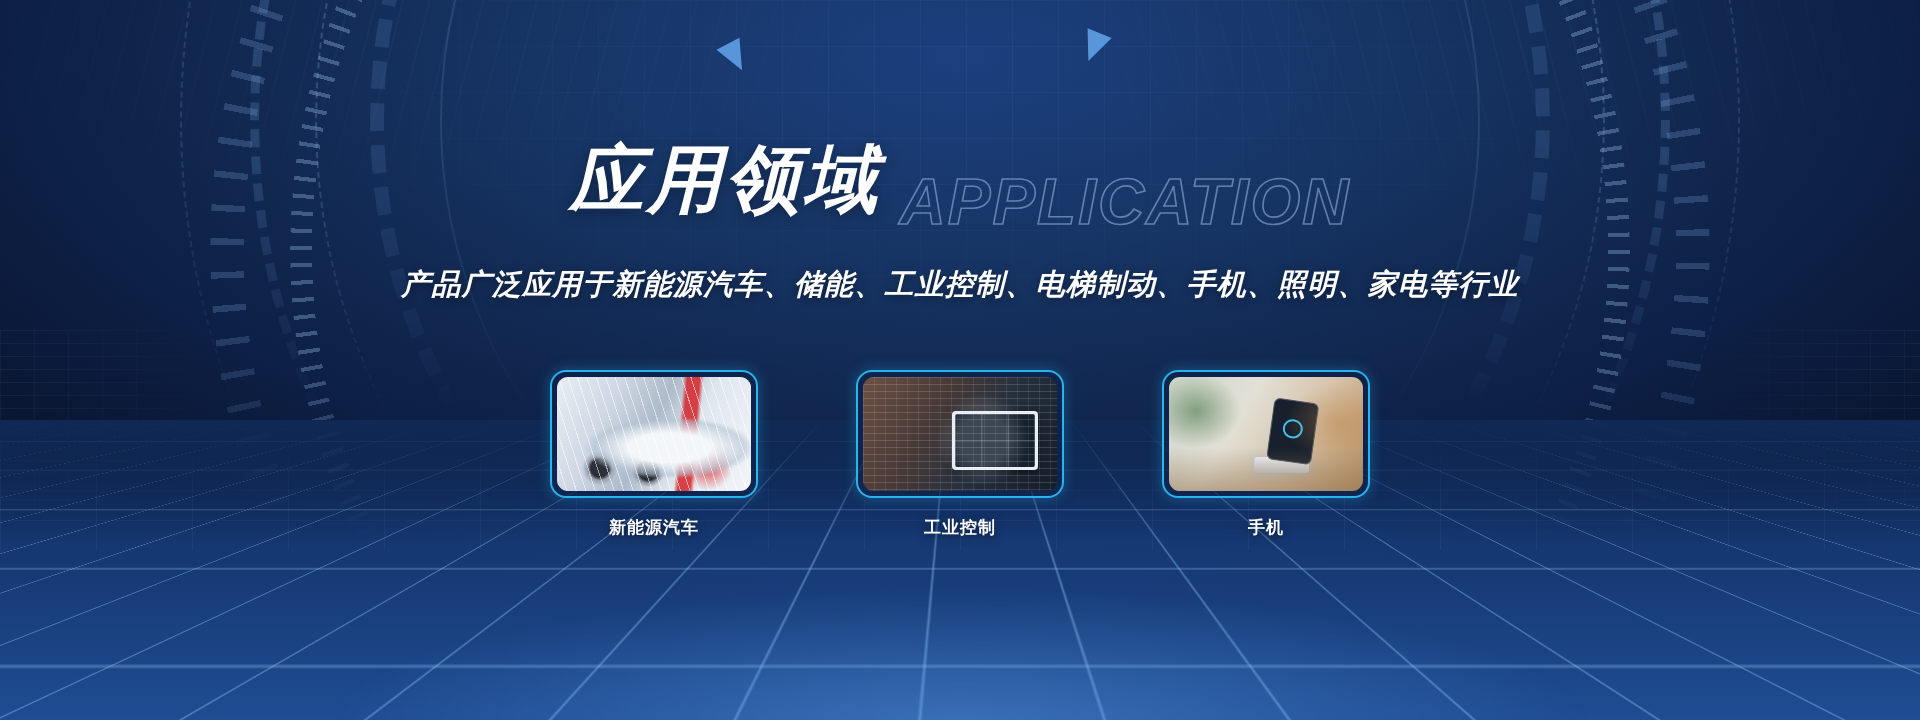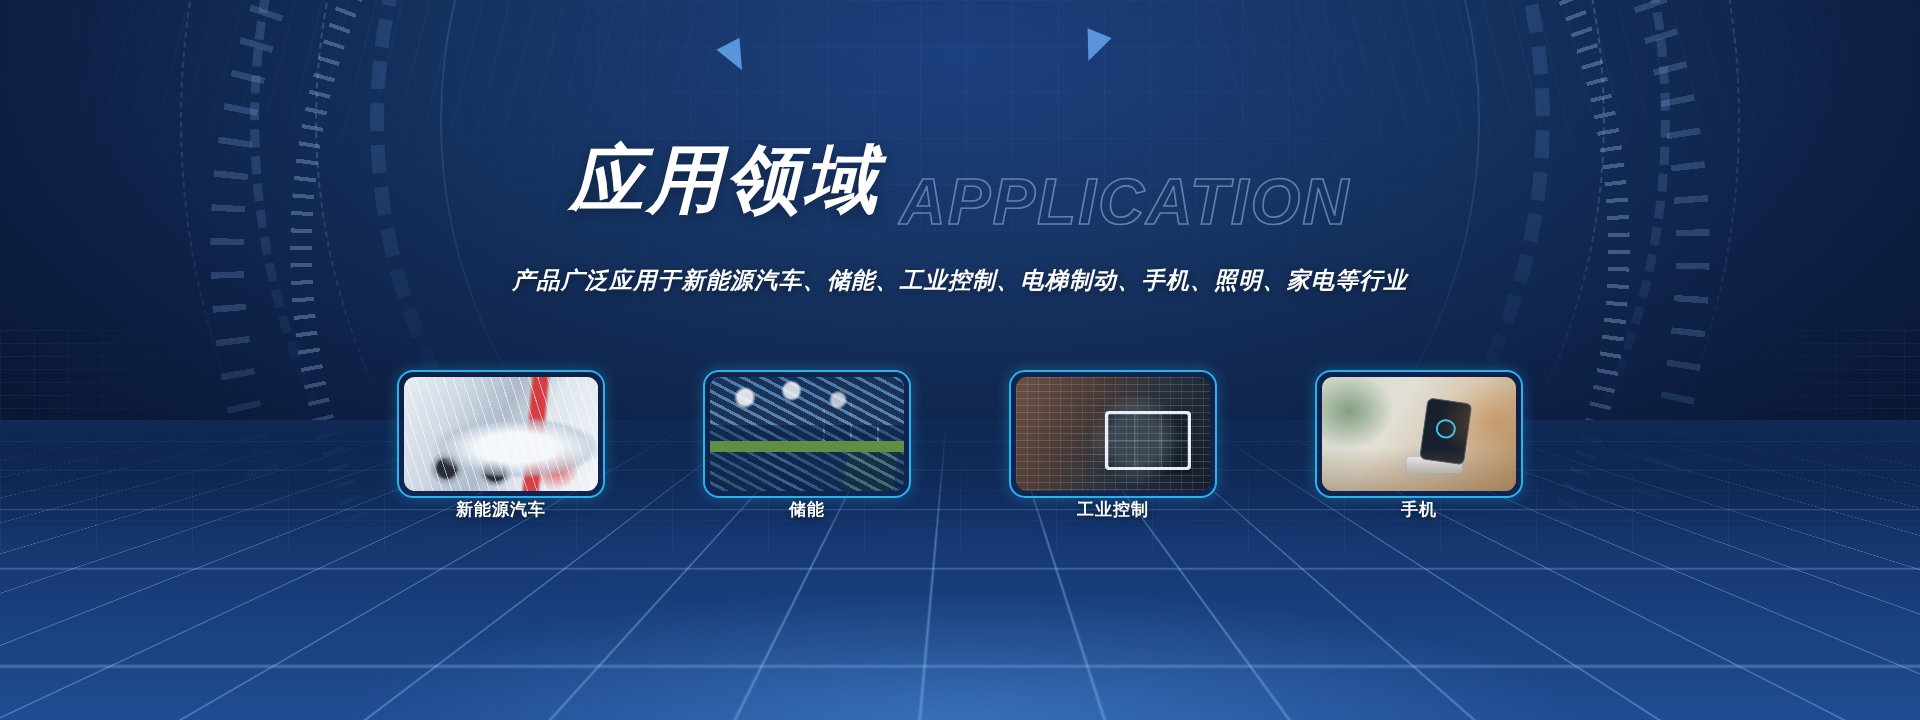"产品广泛应用于新能源汽车、储能、工业控制、电梯制动、手机、照明、家电等行业" .subtitle { font-size: 23px -> 29px }
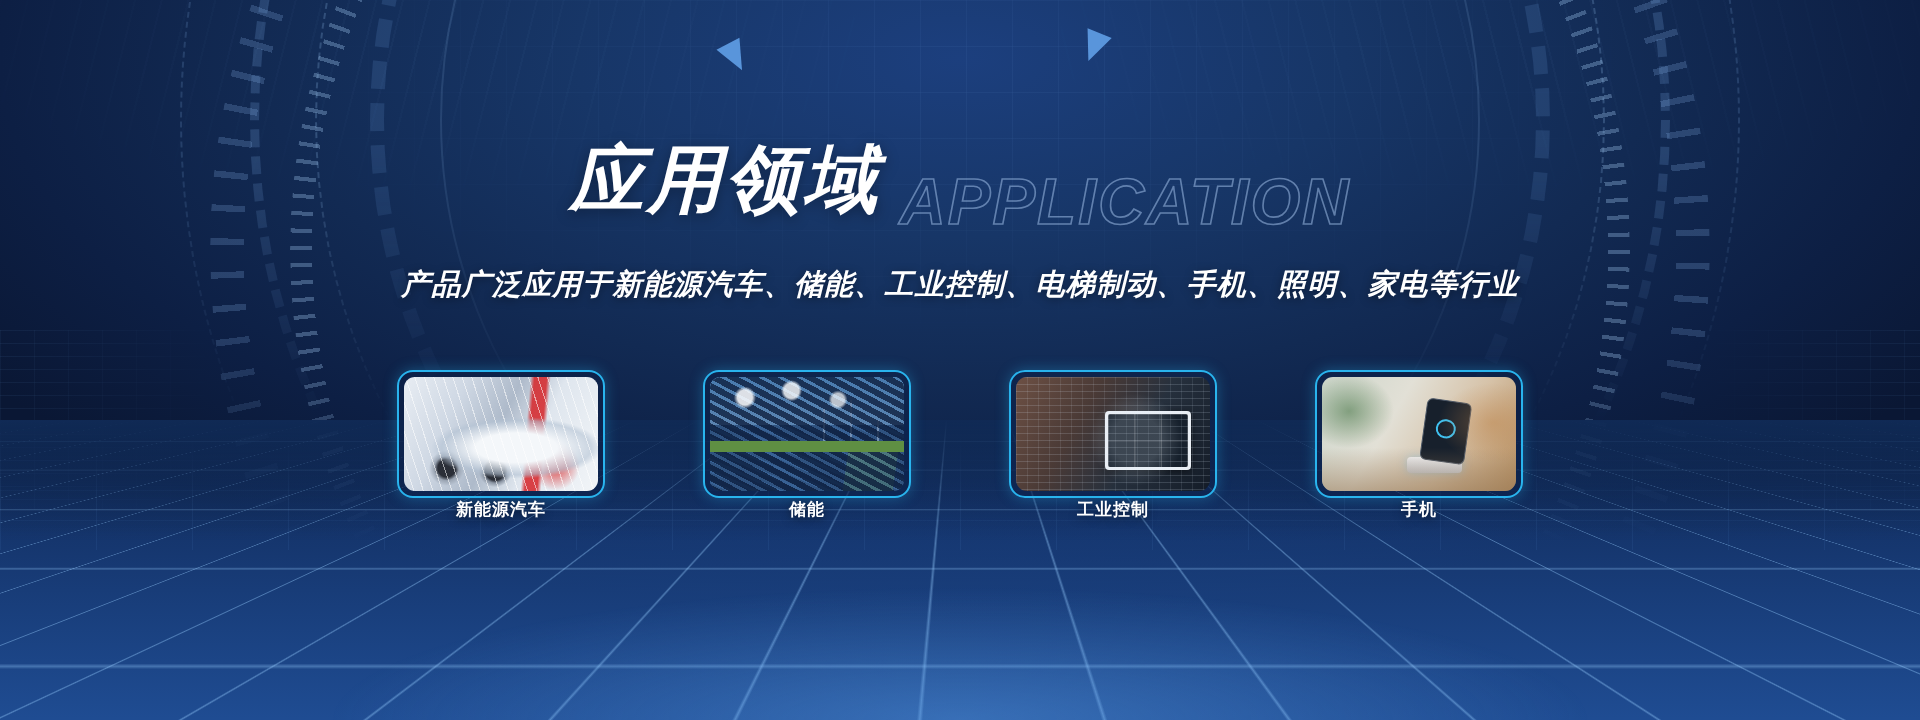"新能源汽车" .card-label { margin-top: none -> 18px }
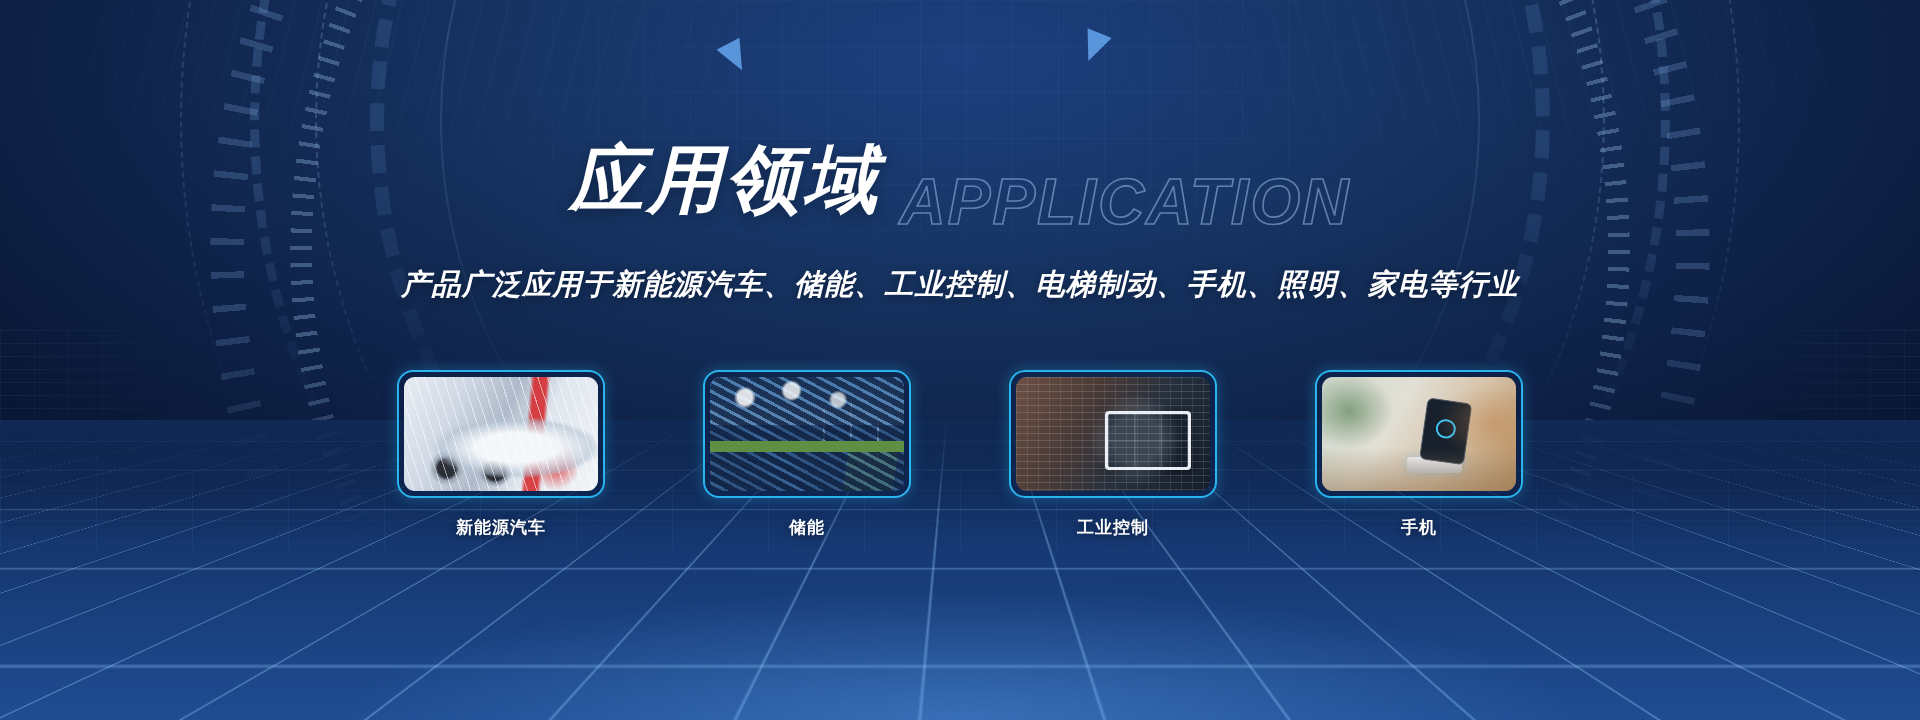"储能" div.card { html: <div> <div> <div> <span></span> <span></span> <span></span> <span></span> <span></span> <span></span> </div> </div> <div>储能</div> </div> -> none }
